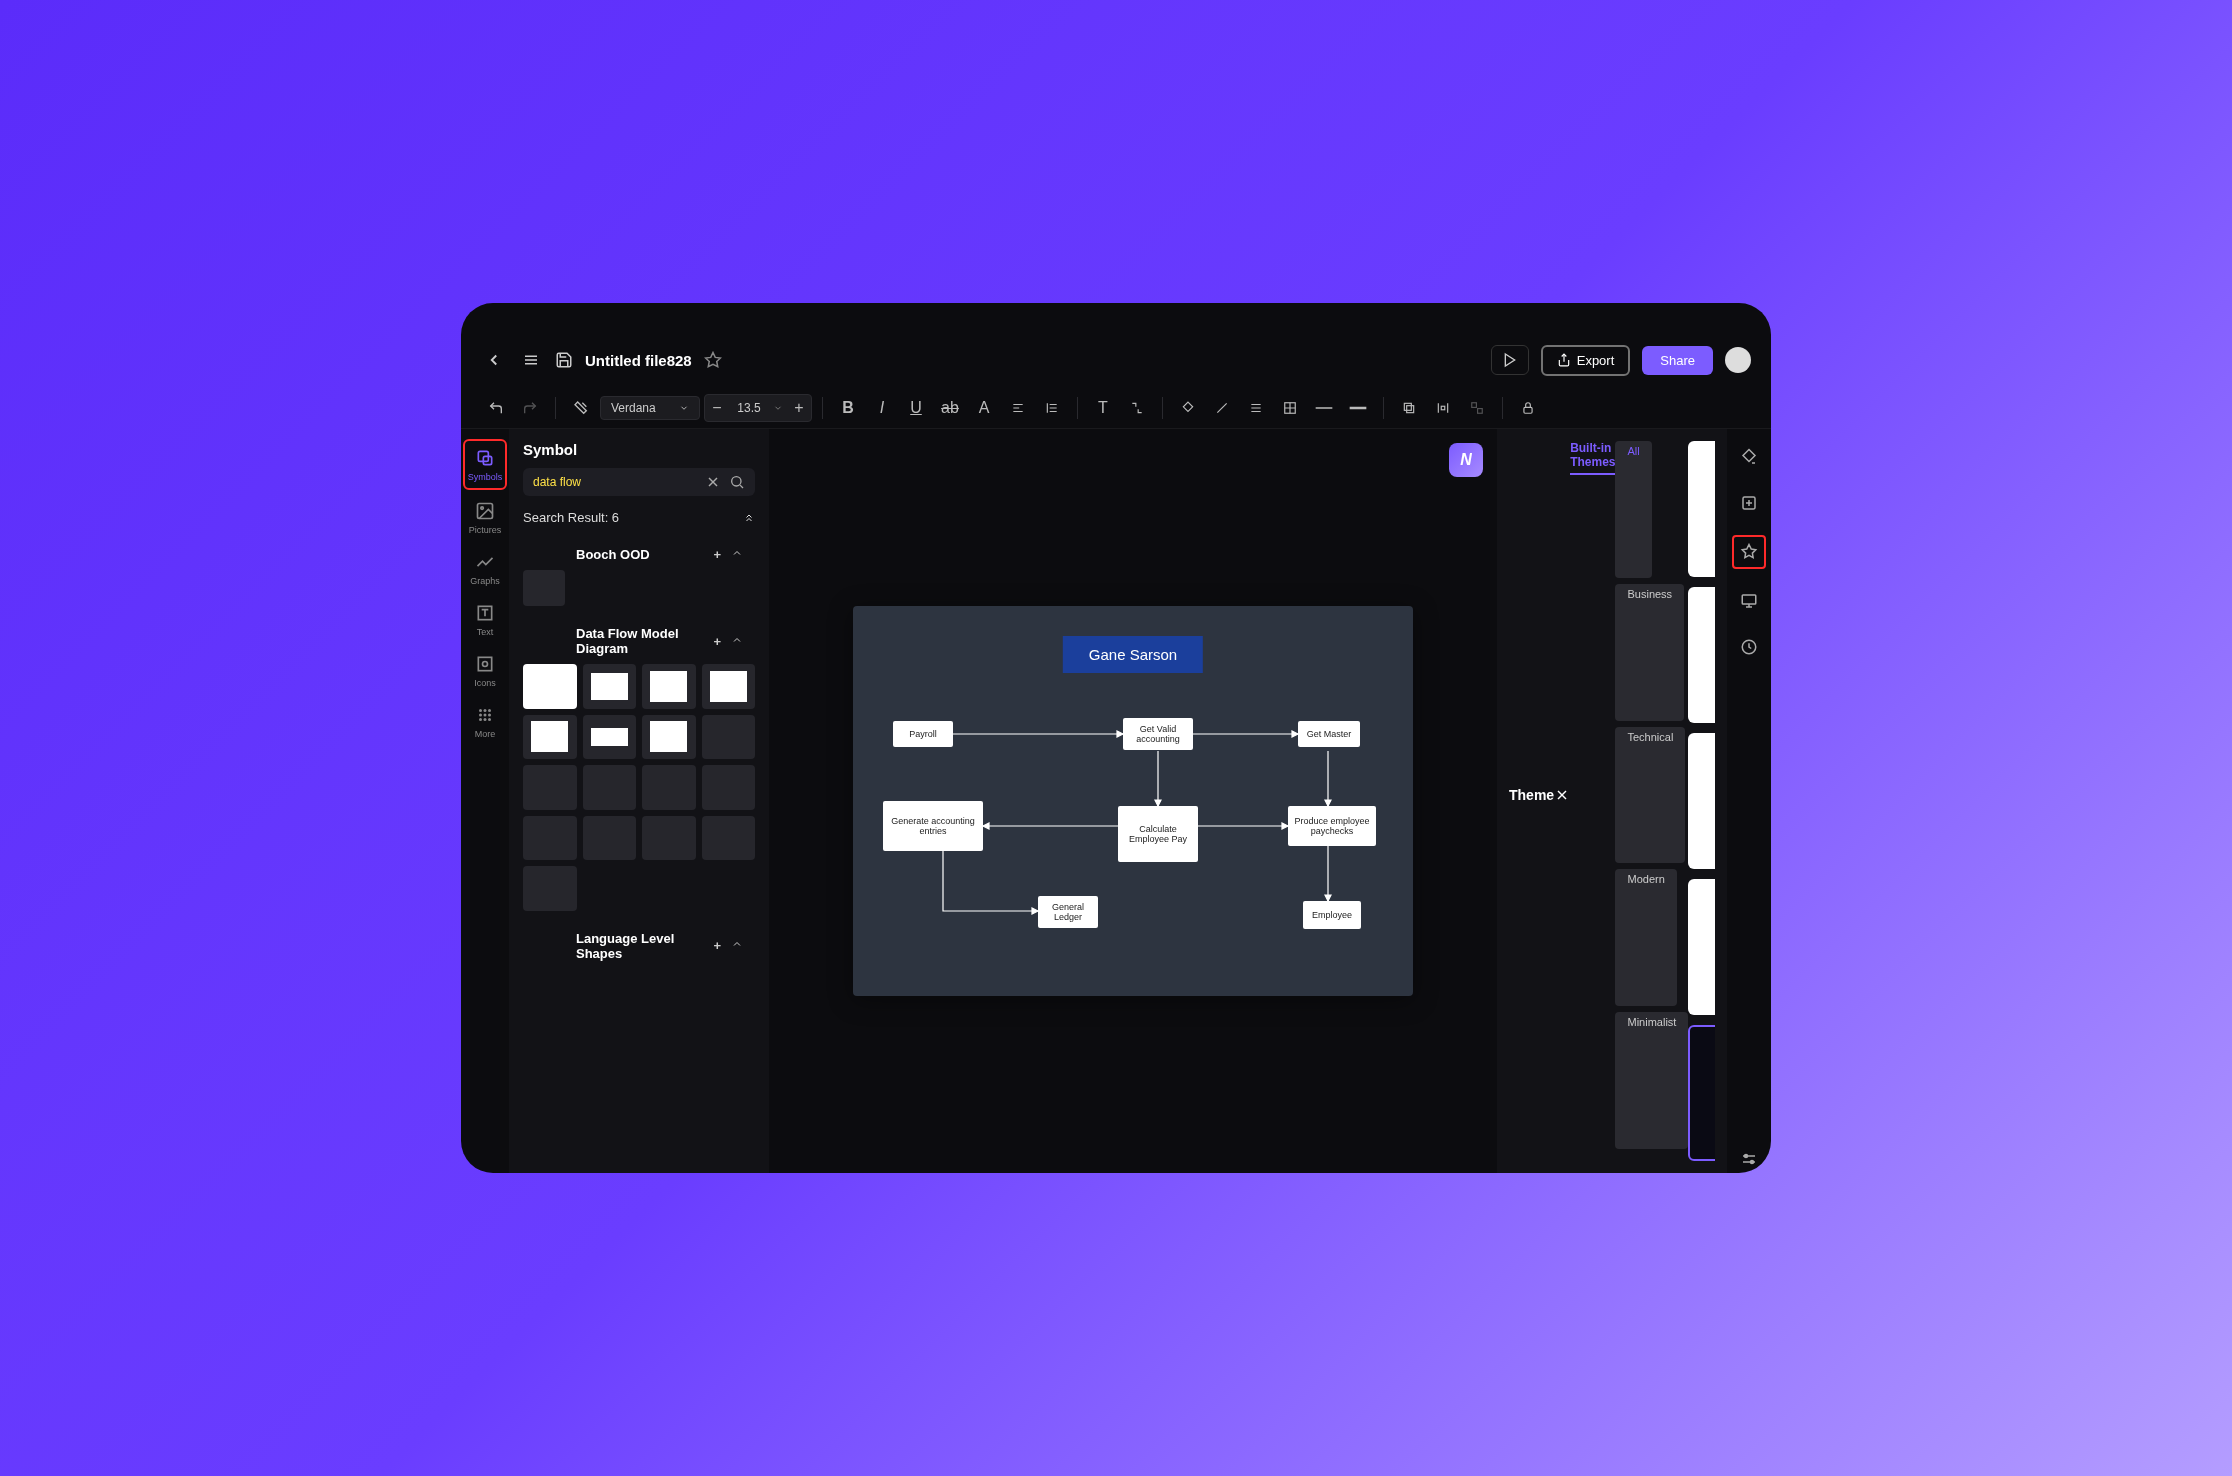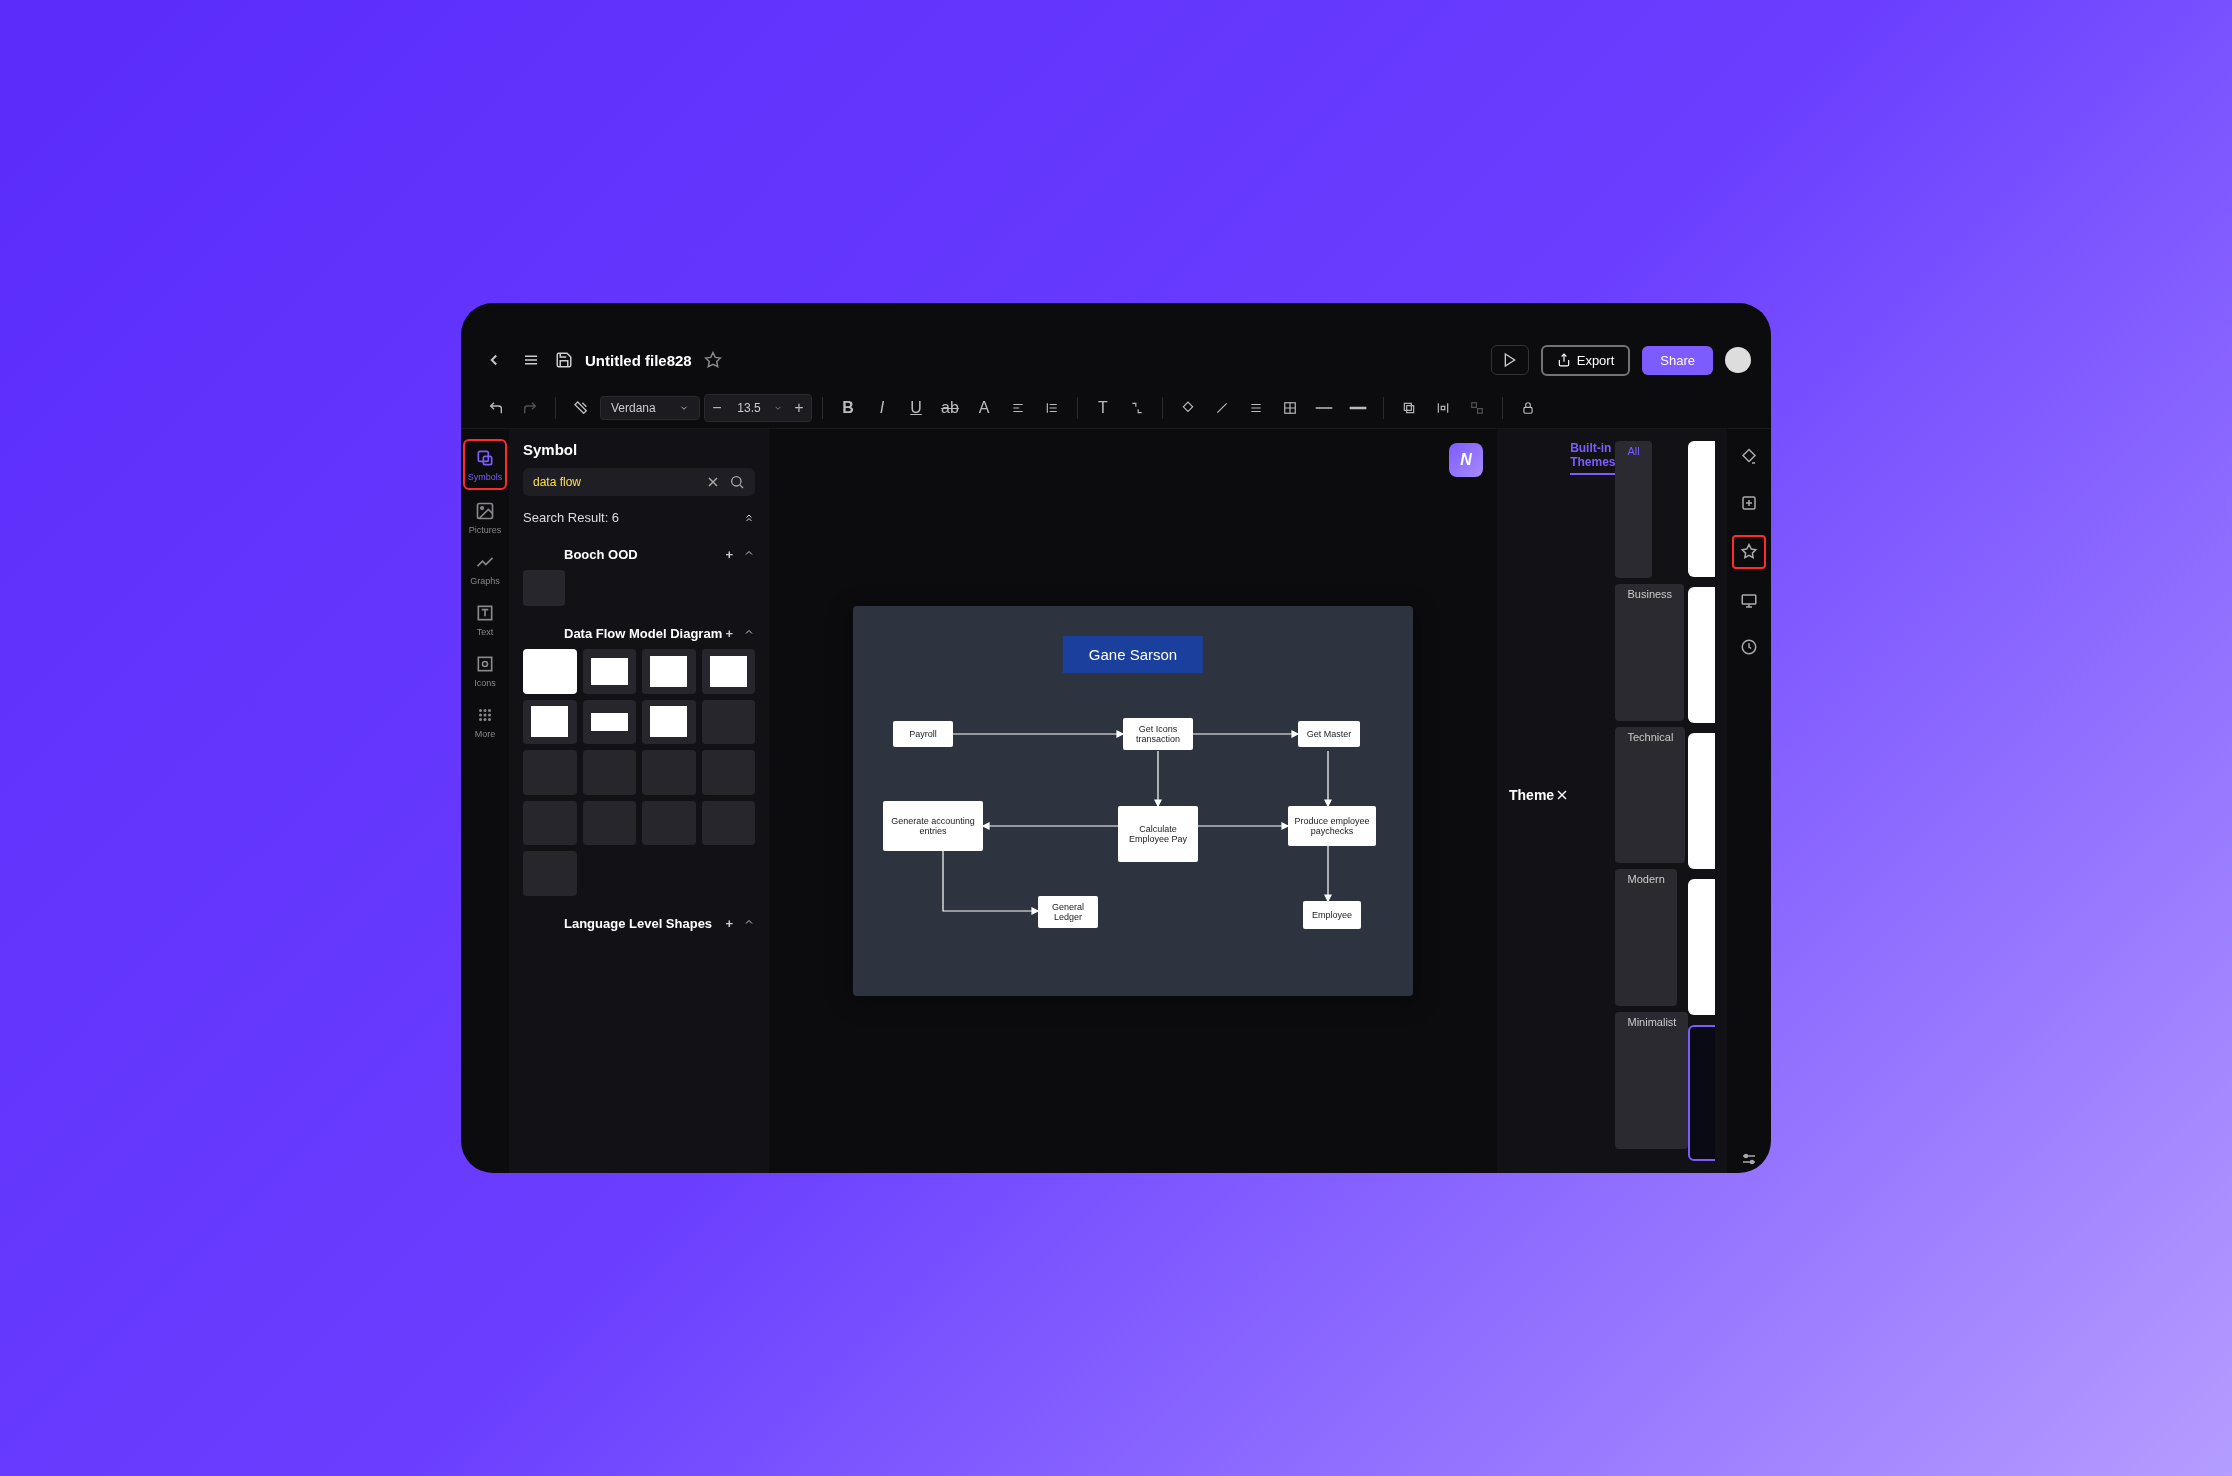"Booch OOD" .group-header { margin: 10px 0 8px -> 10px 12px 8px }
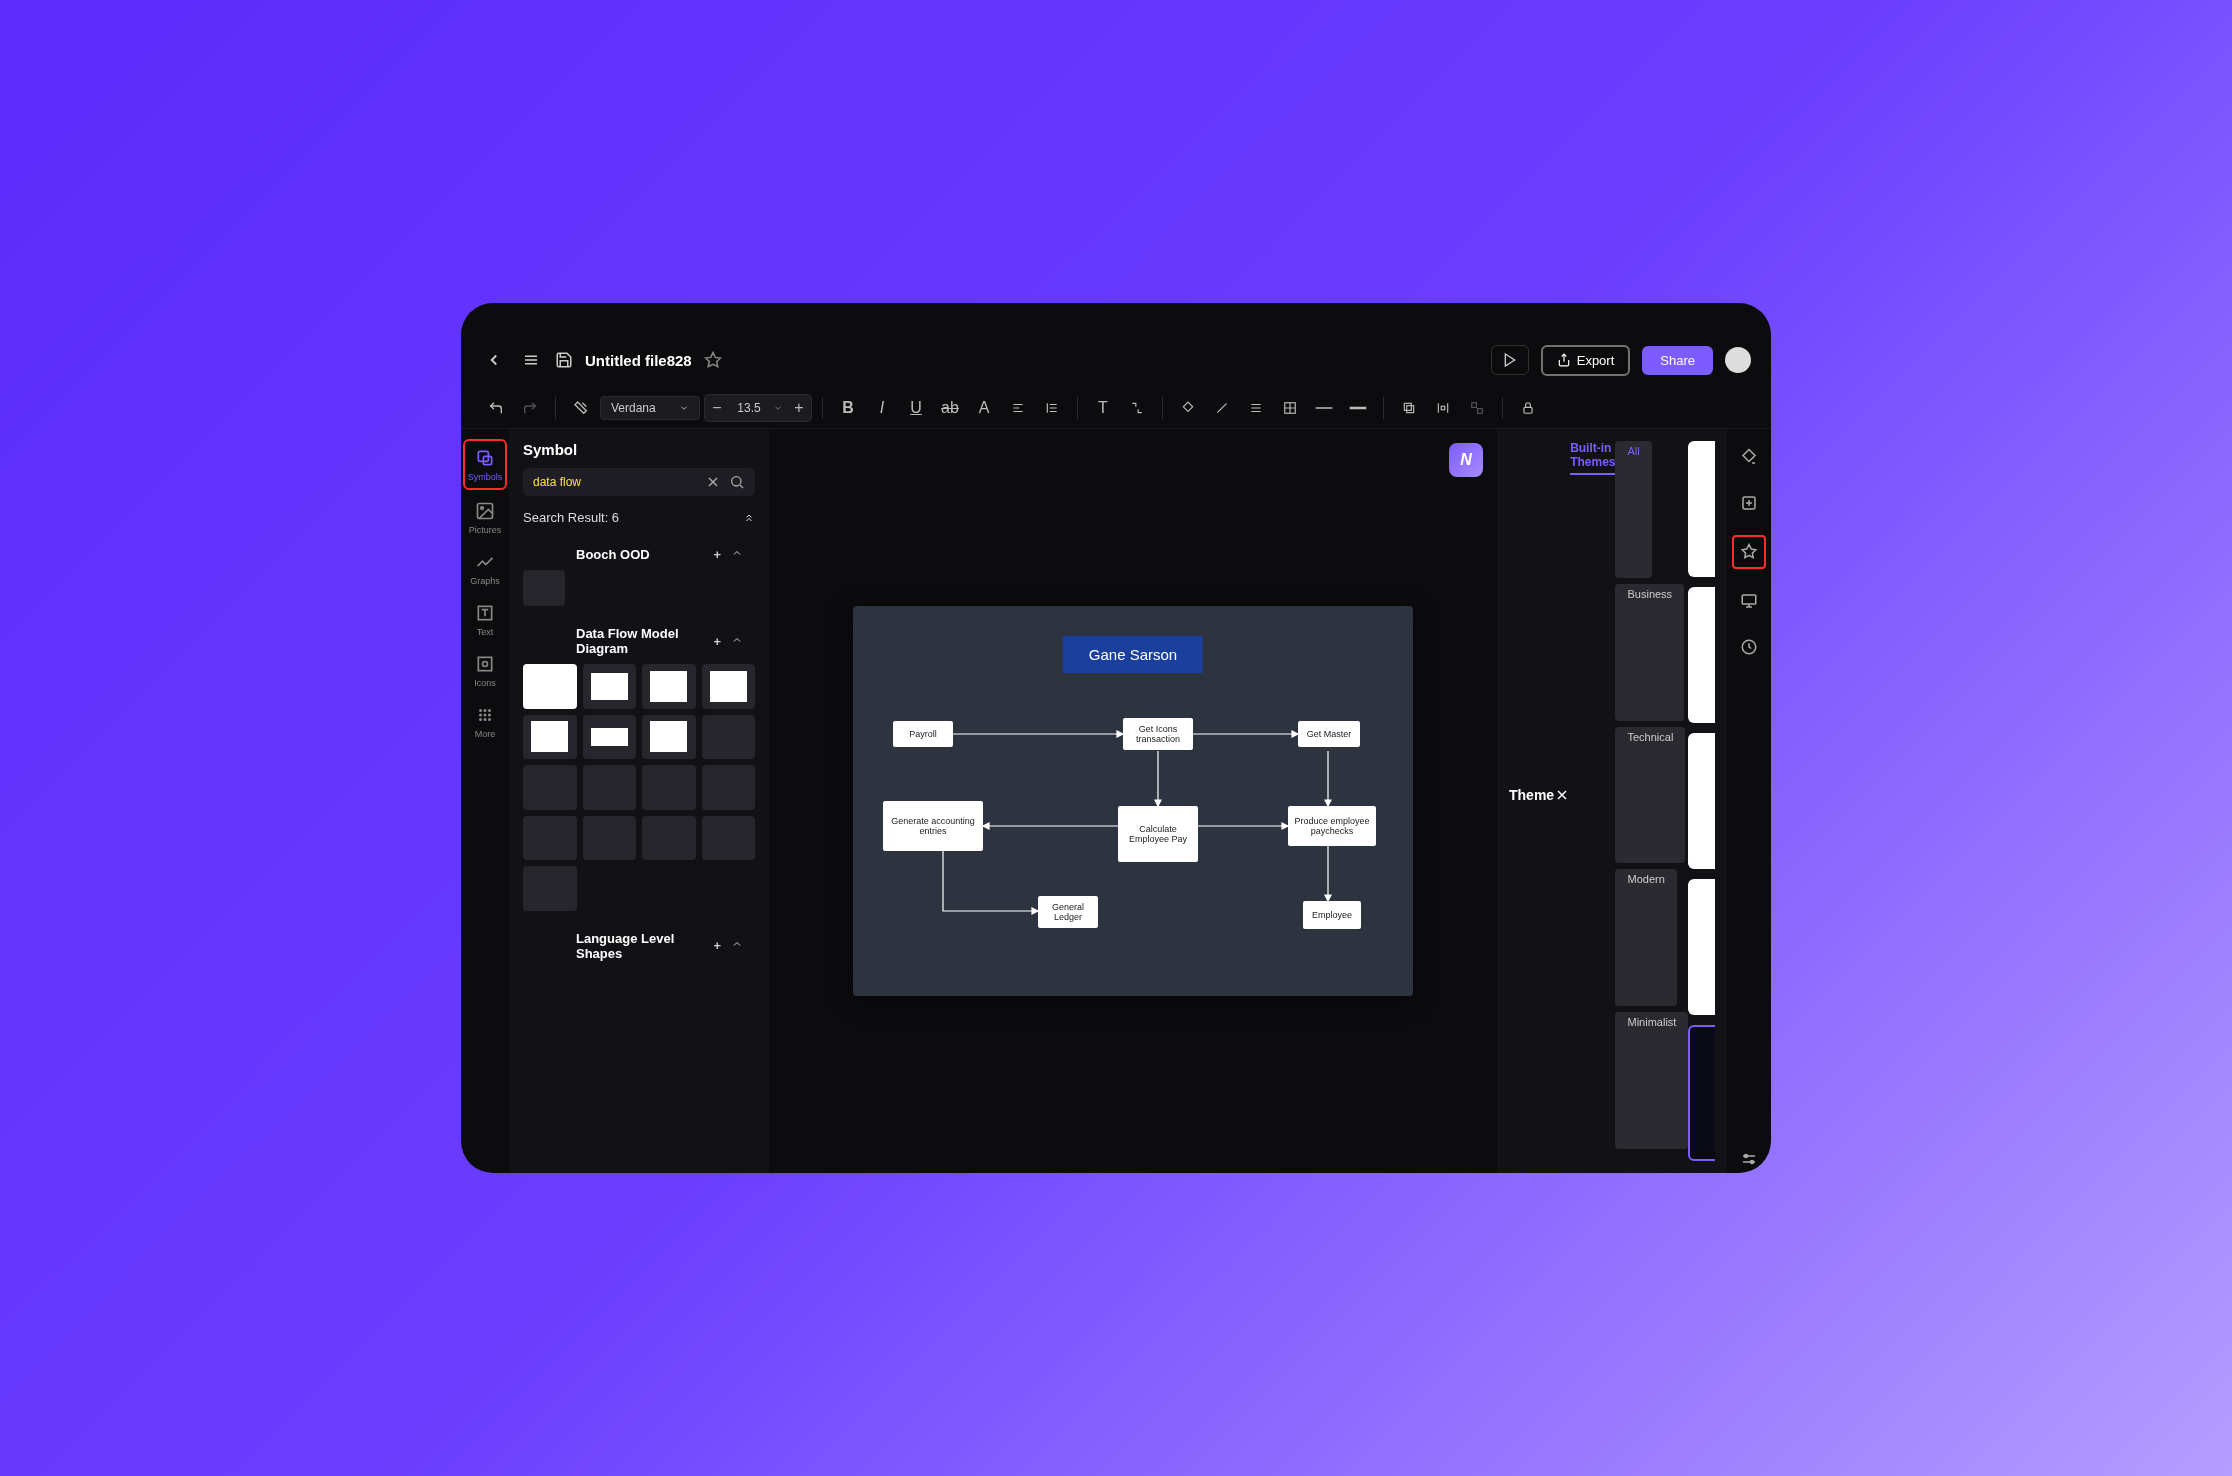"Get Icons transaction" div.node { text: Icons transaction -> Valid accounting }
